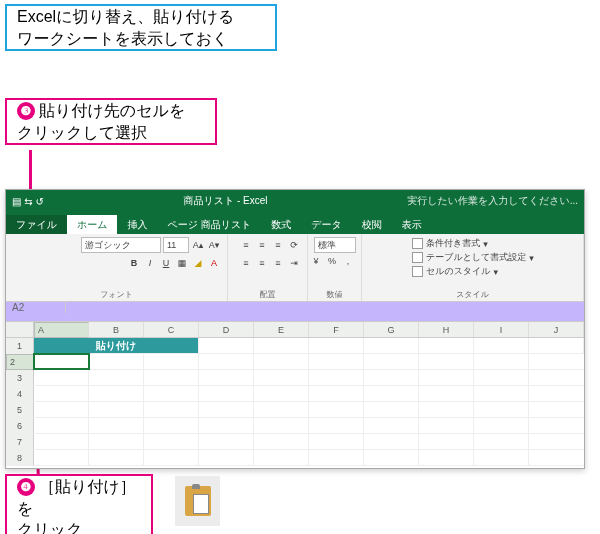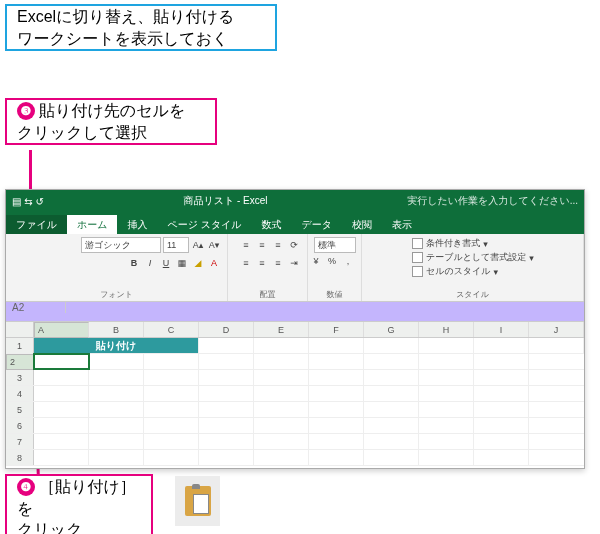"ページ スタイル" div.tab { text: スタイル -> 商品リスト }
